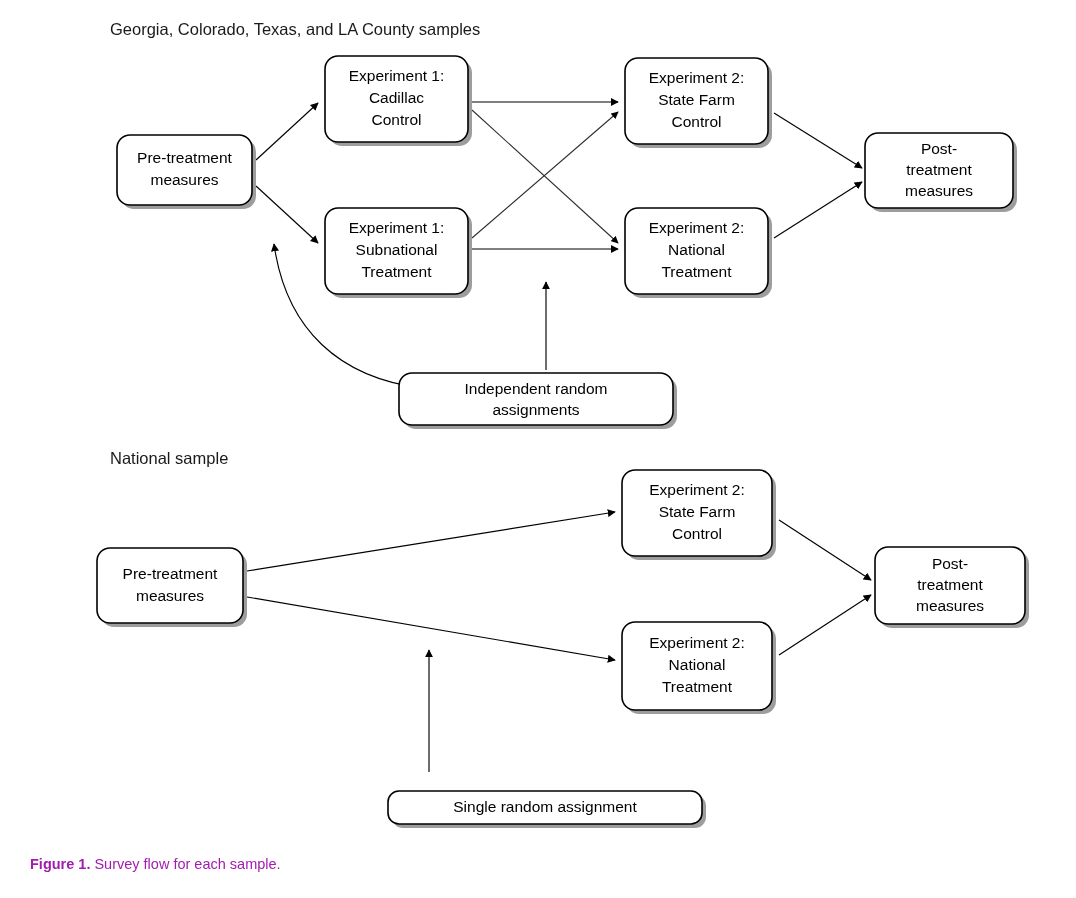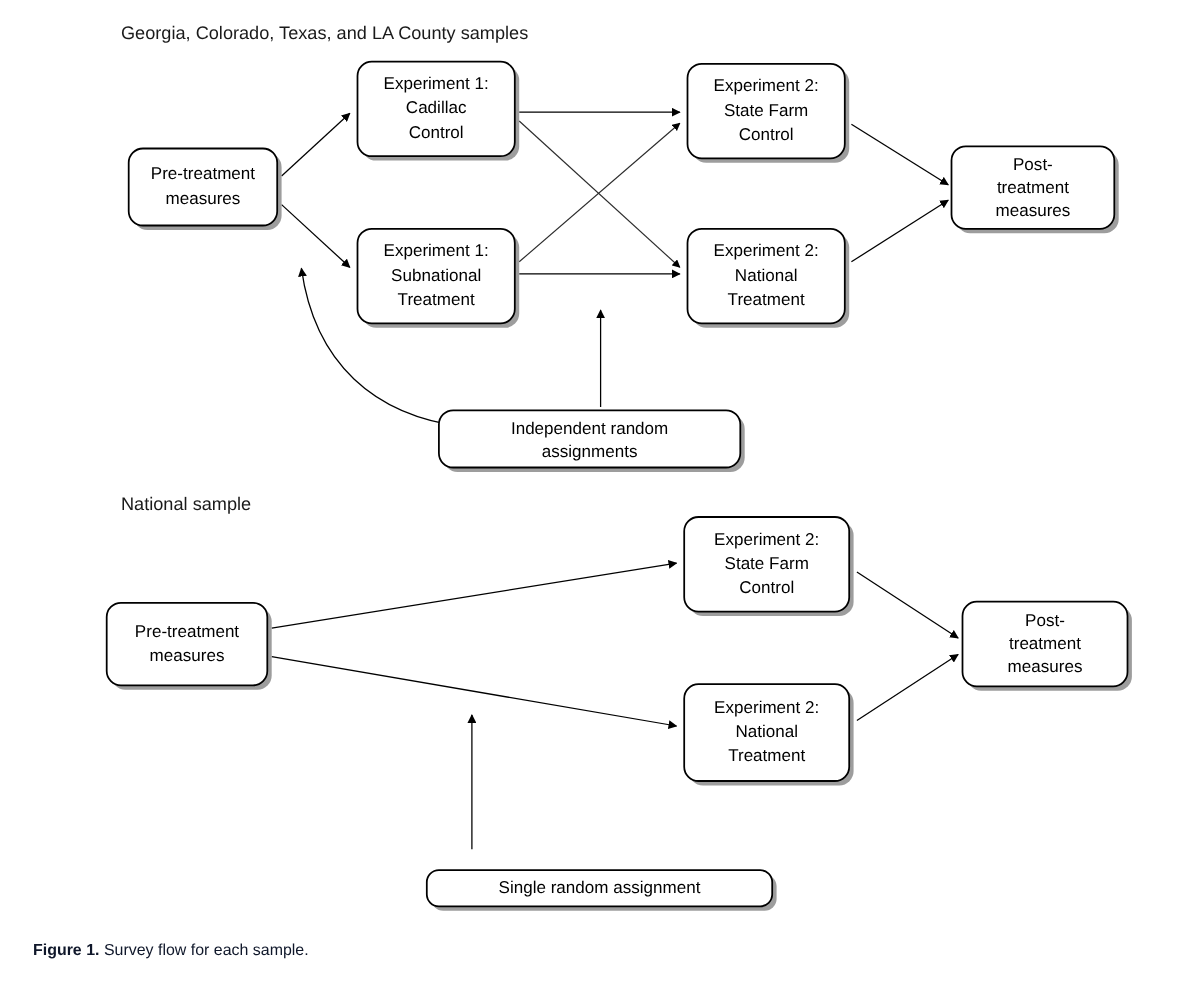"Figure 1. Survey flow for" .caption { color: #0f172a -> #a21caf }
